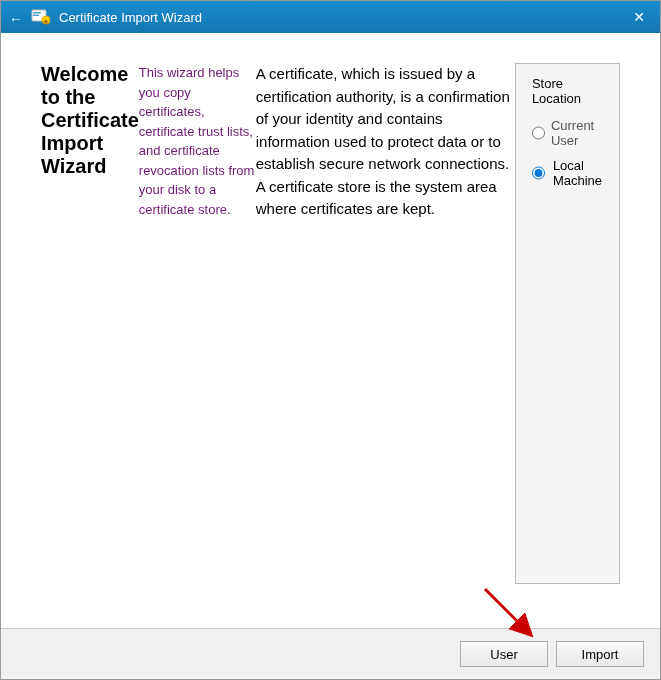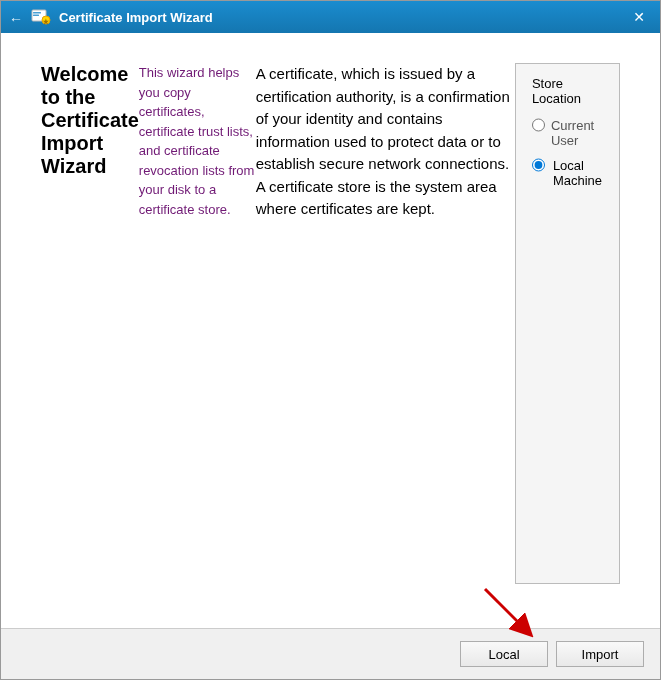"Certificate Import Wizard" .title-bar-title { font-weight: 700 -> 400 }
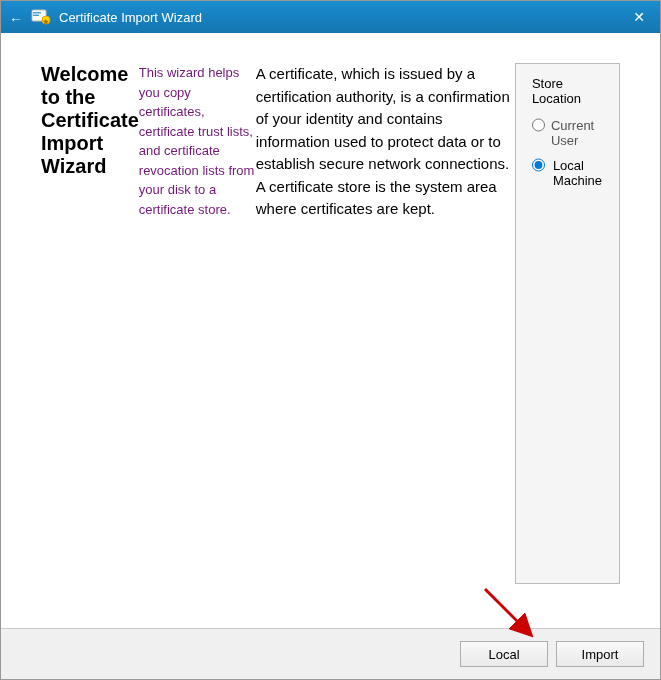"Current User" .radio-option { align-items: flex-start -> center }
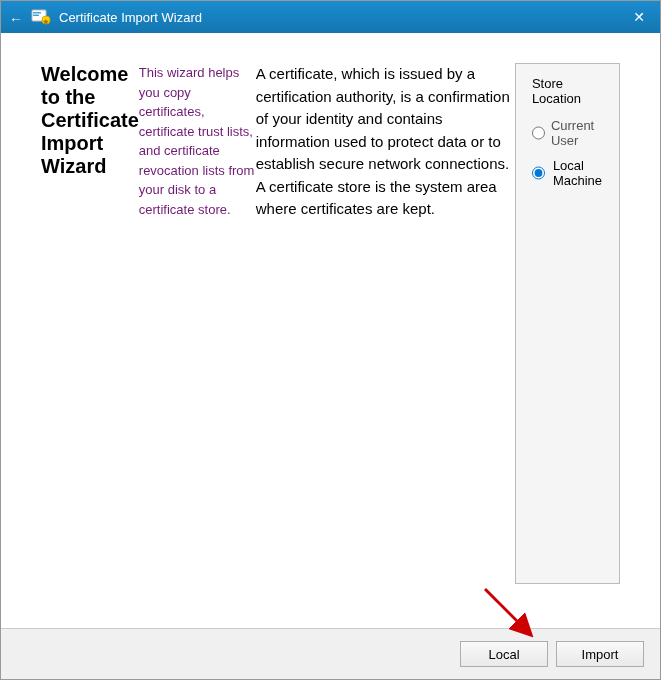"Local" button.btn { text: Local -> User }
